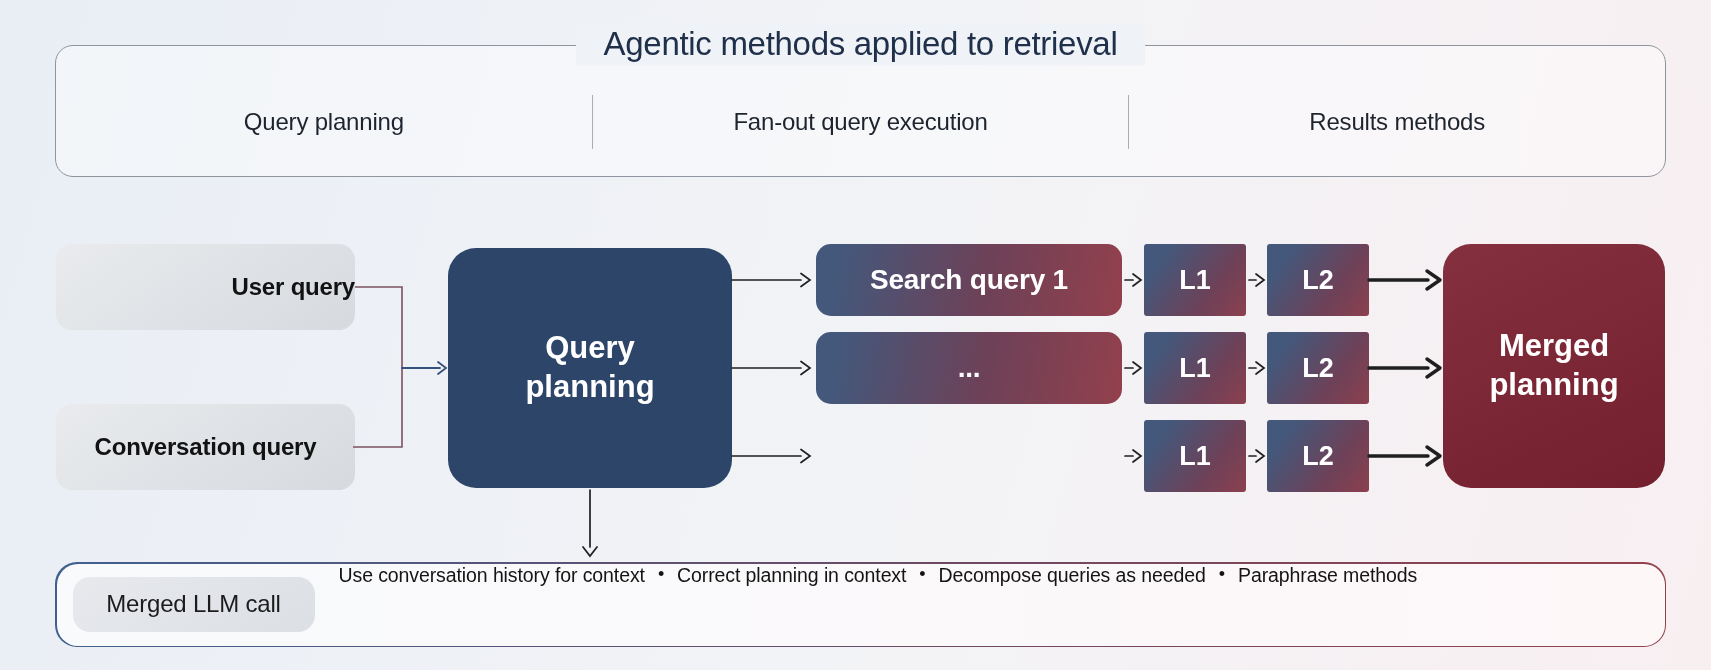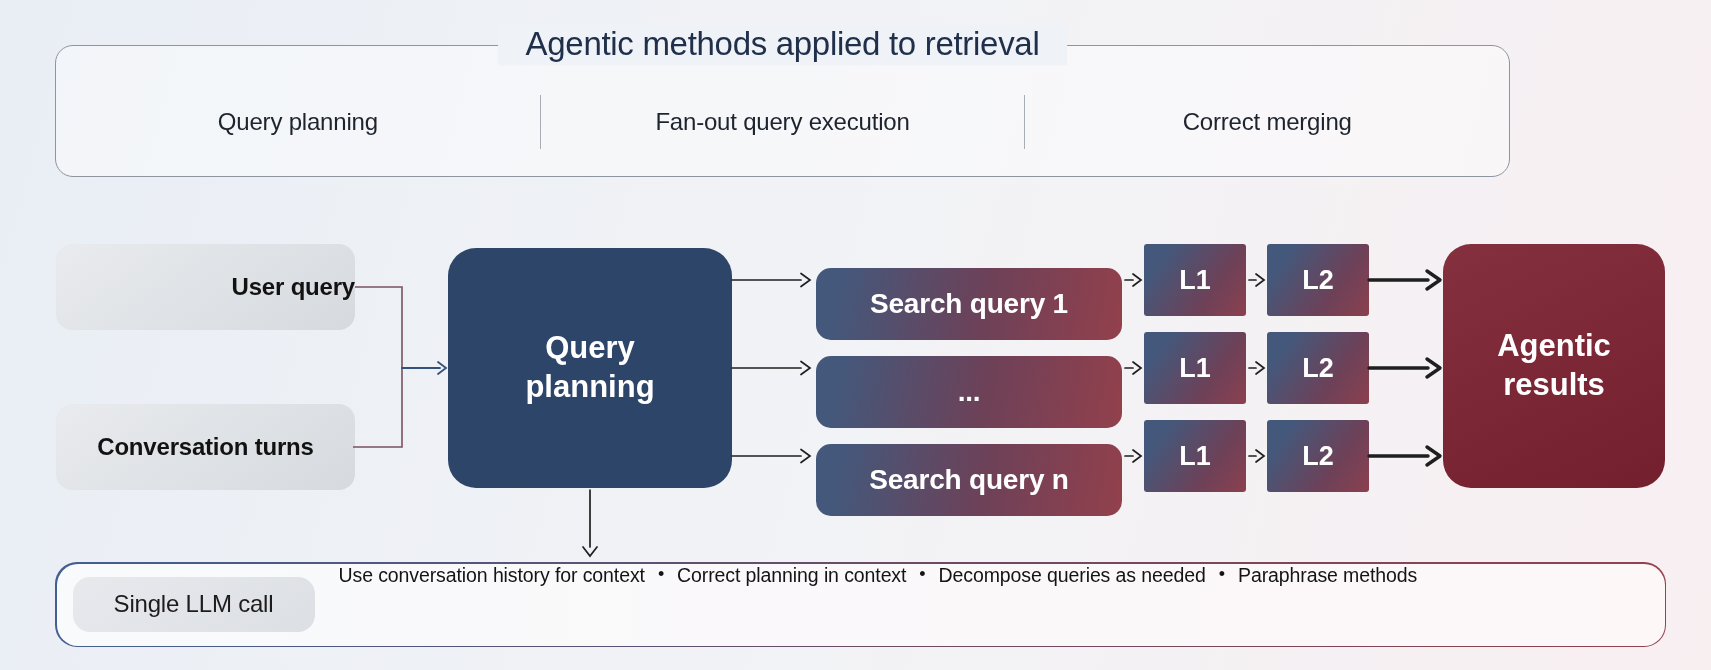"Agentic methods applied to retrieval" .top-panel { width: 1455px -> 1611px }
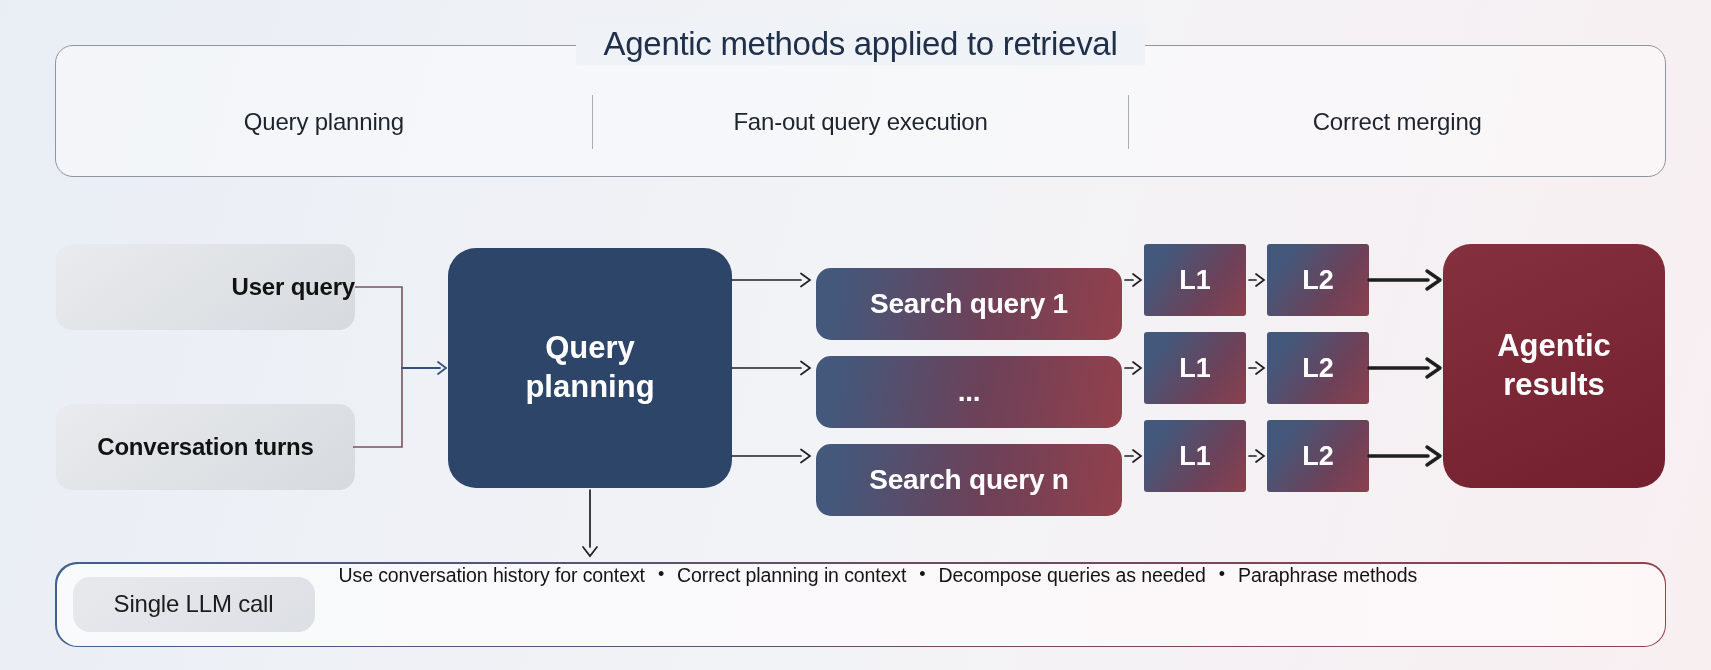"Correct merging" div.top-col { text: Correct merging -> Results methods }
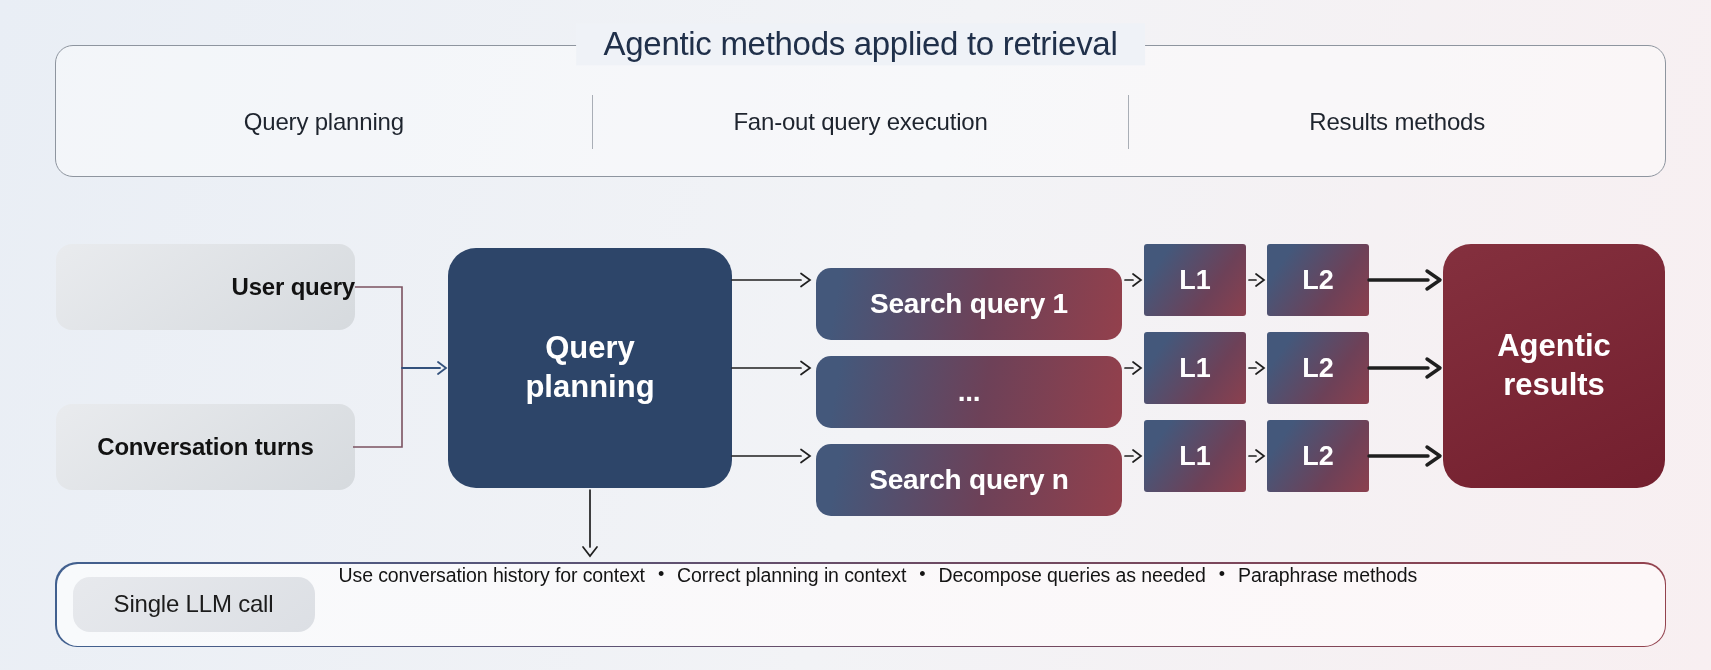"Search query 1" .sq-box { margin-top: 24px -> none }
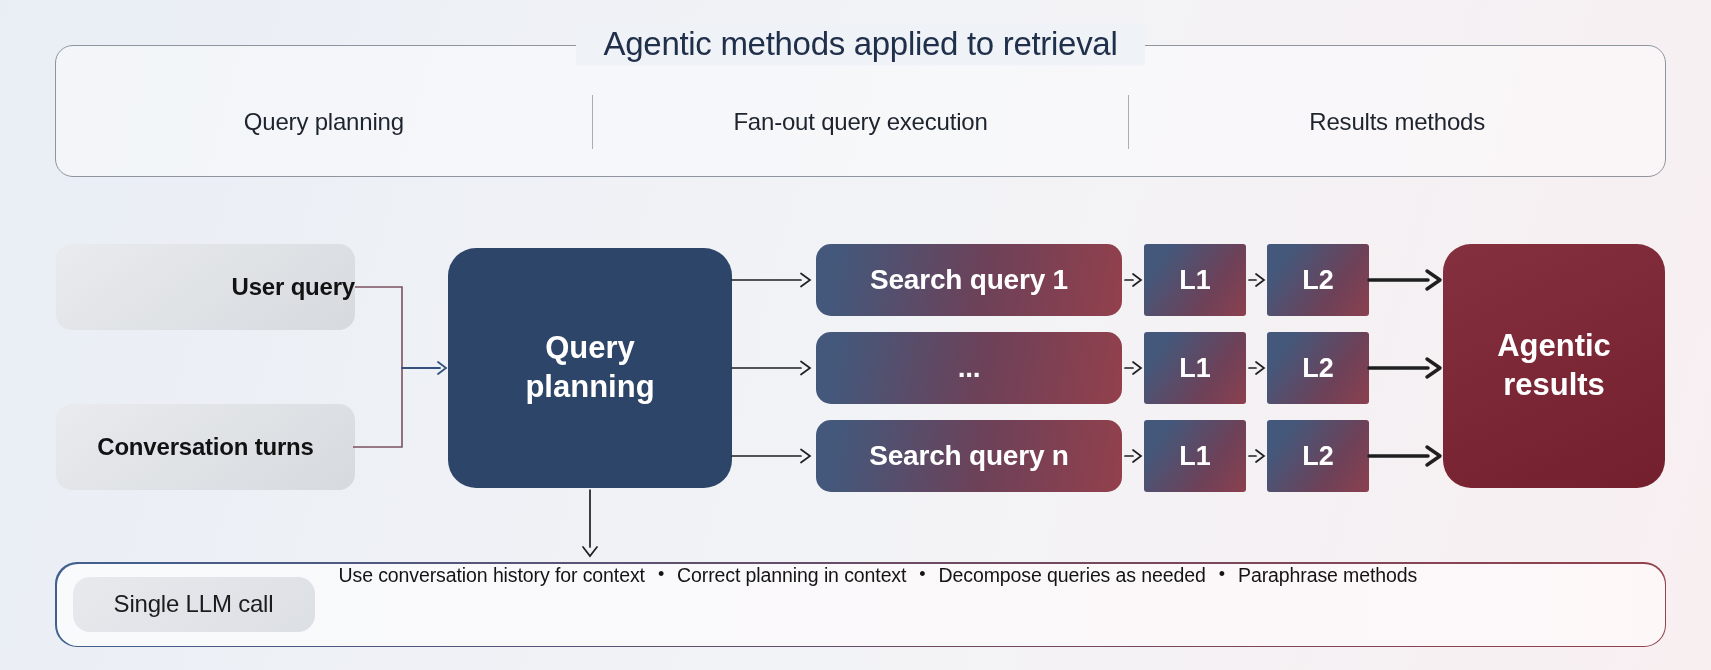"Agentic results" span.wrap { text: Agentic results -> Merged planning }
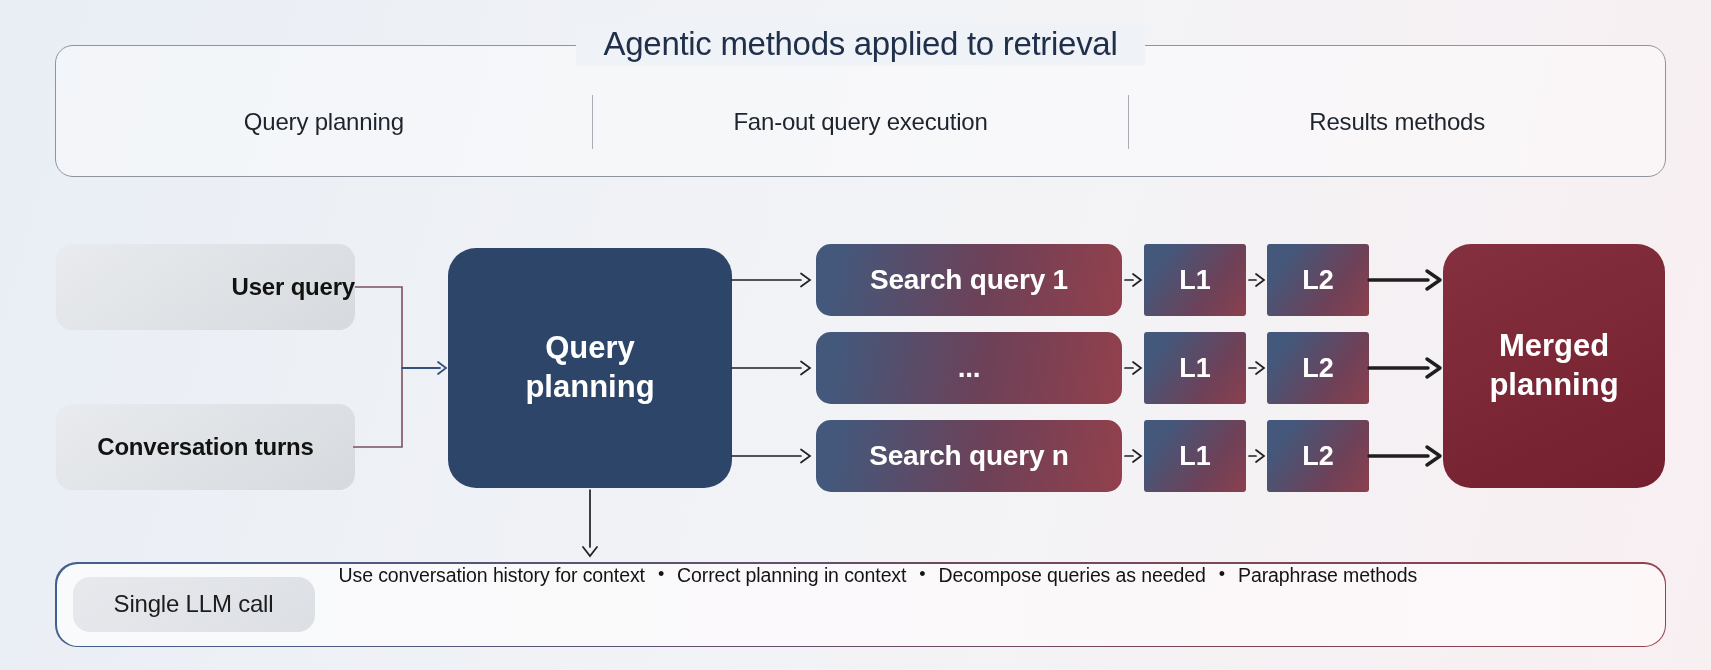"Conversation turns" span { text: turns -> query }
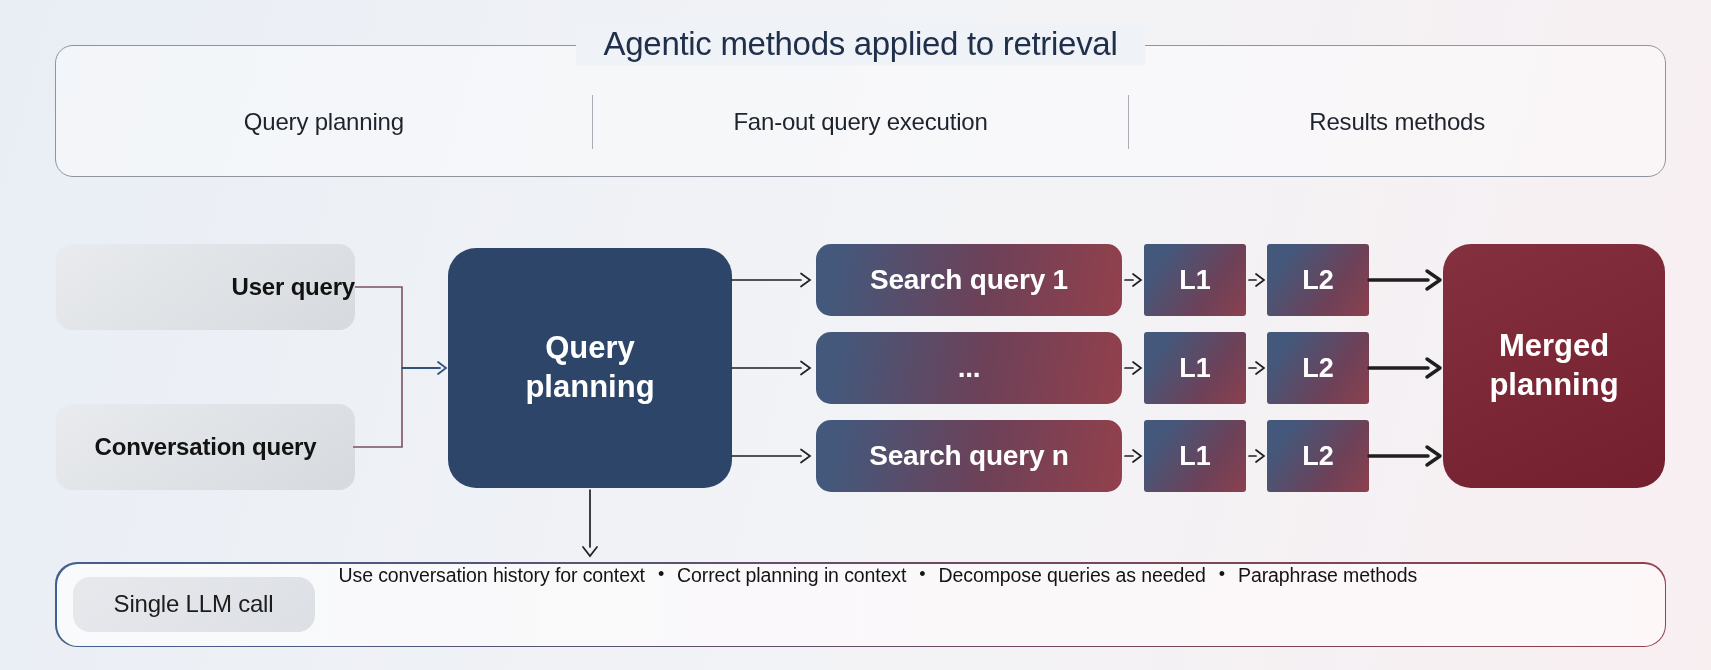"Search query n" div.node { html: <div> <span>Search query n</span> </div> -> none }
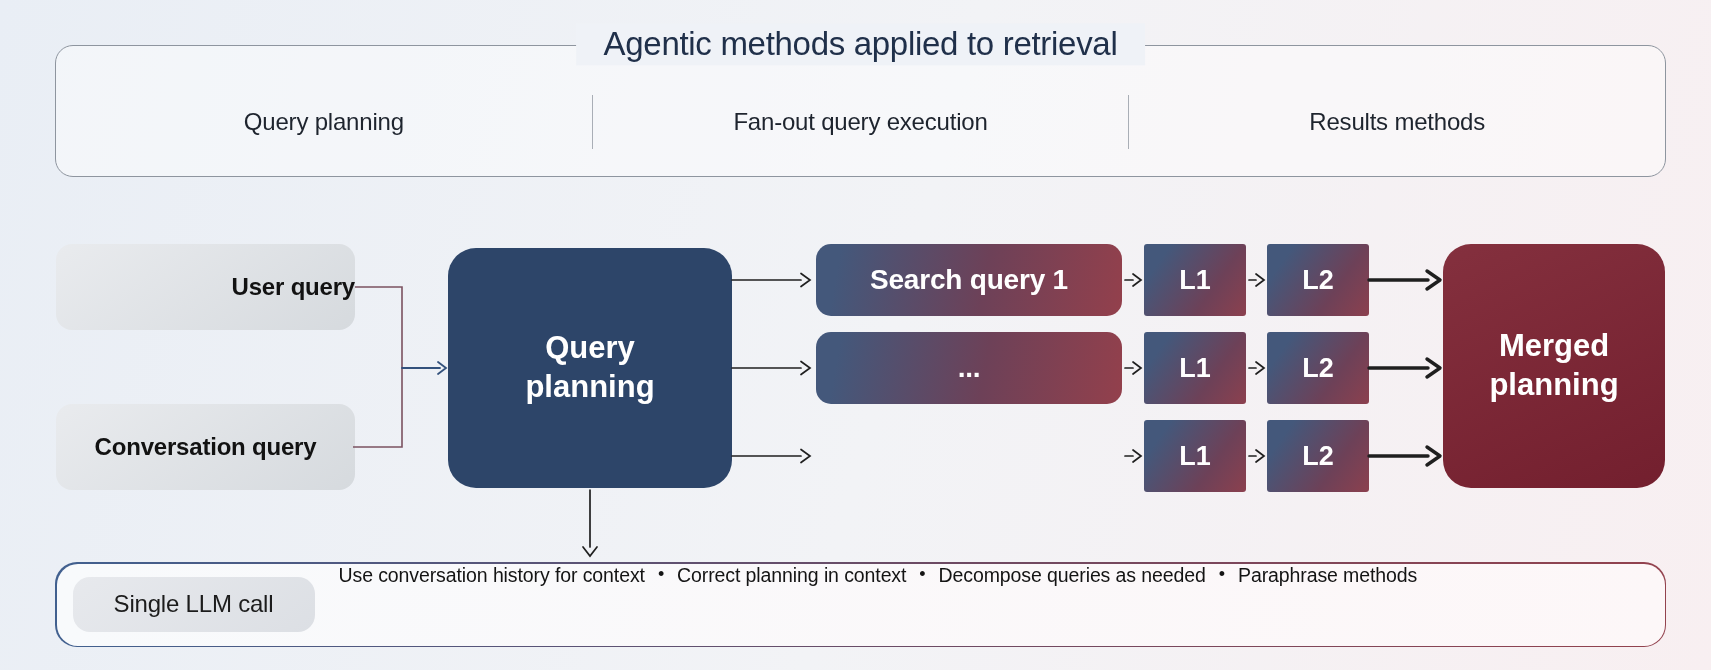"Single LLM call" span { text: Single -> Merged }
